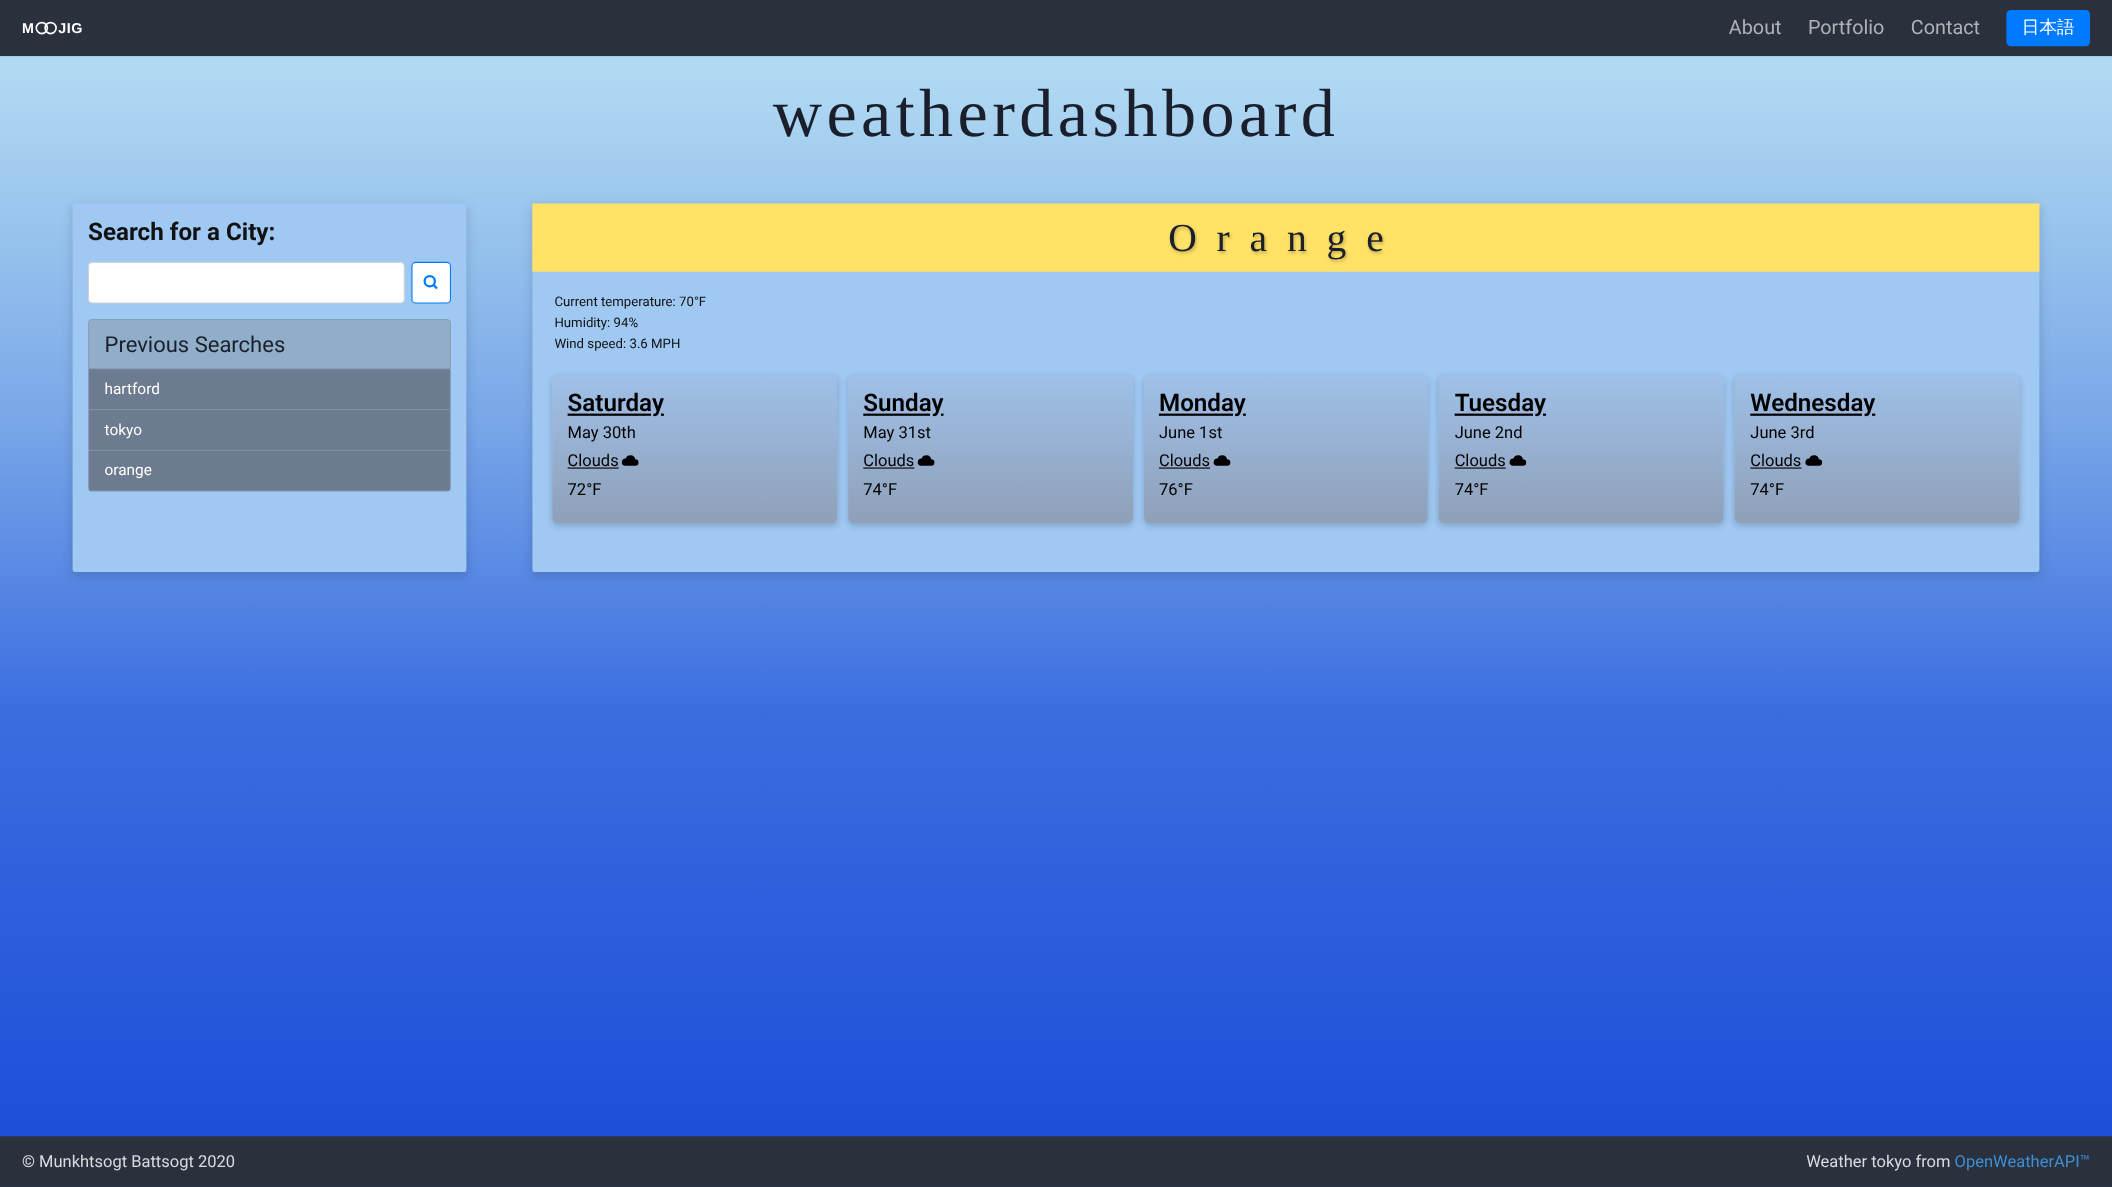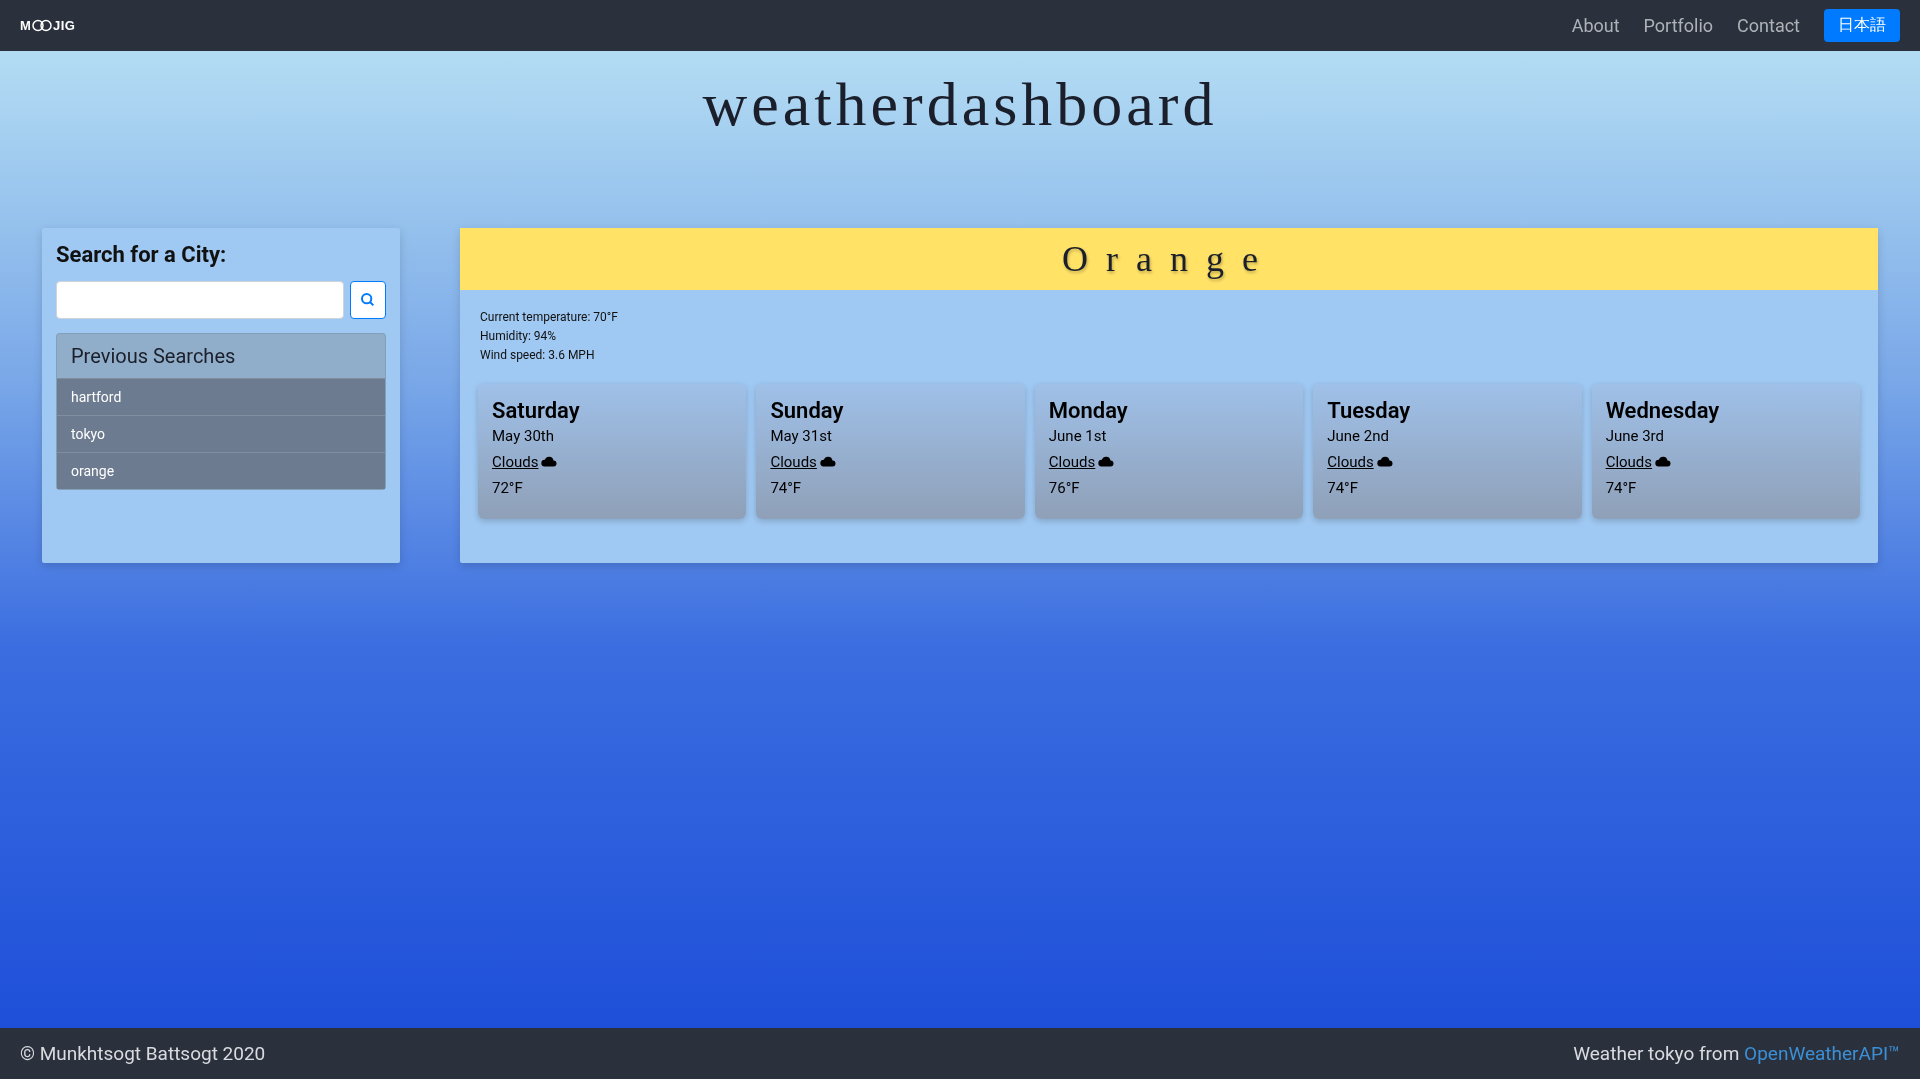"Search for a City:" .container { margin-top: 43px -> none; padding: 0 42px 42px -> 0 66px 42px }
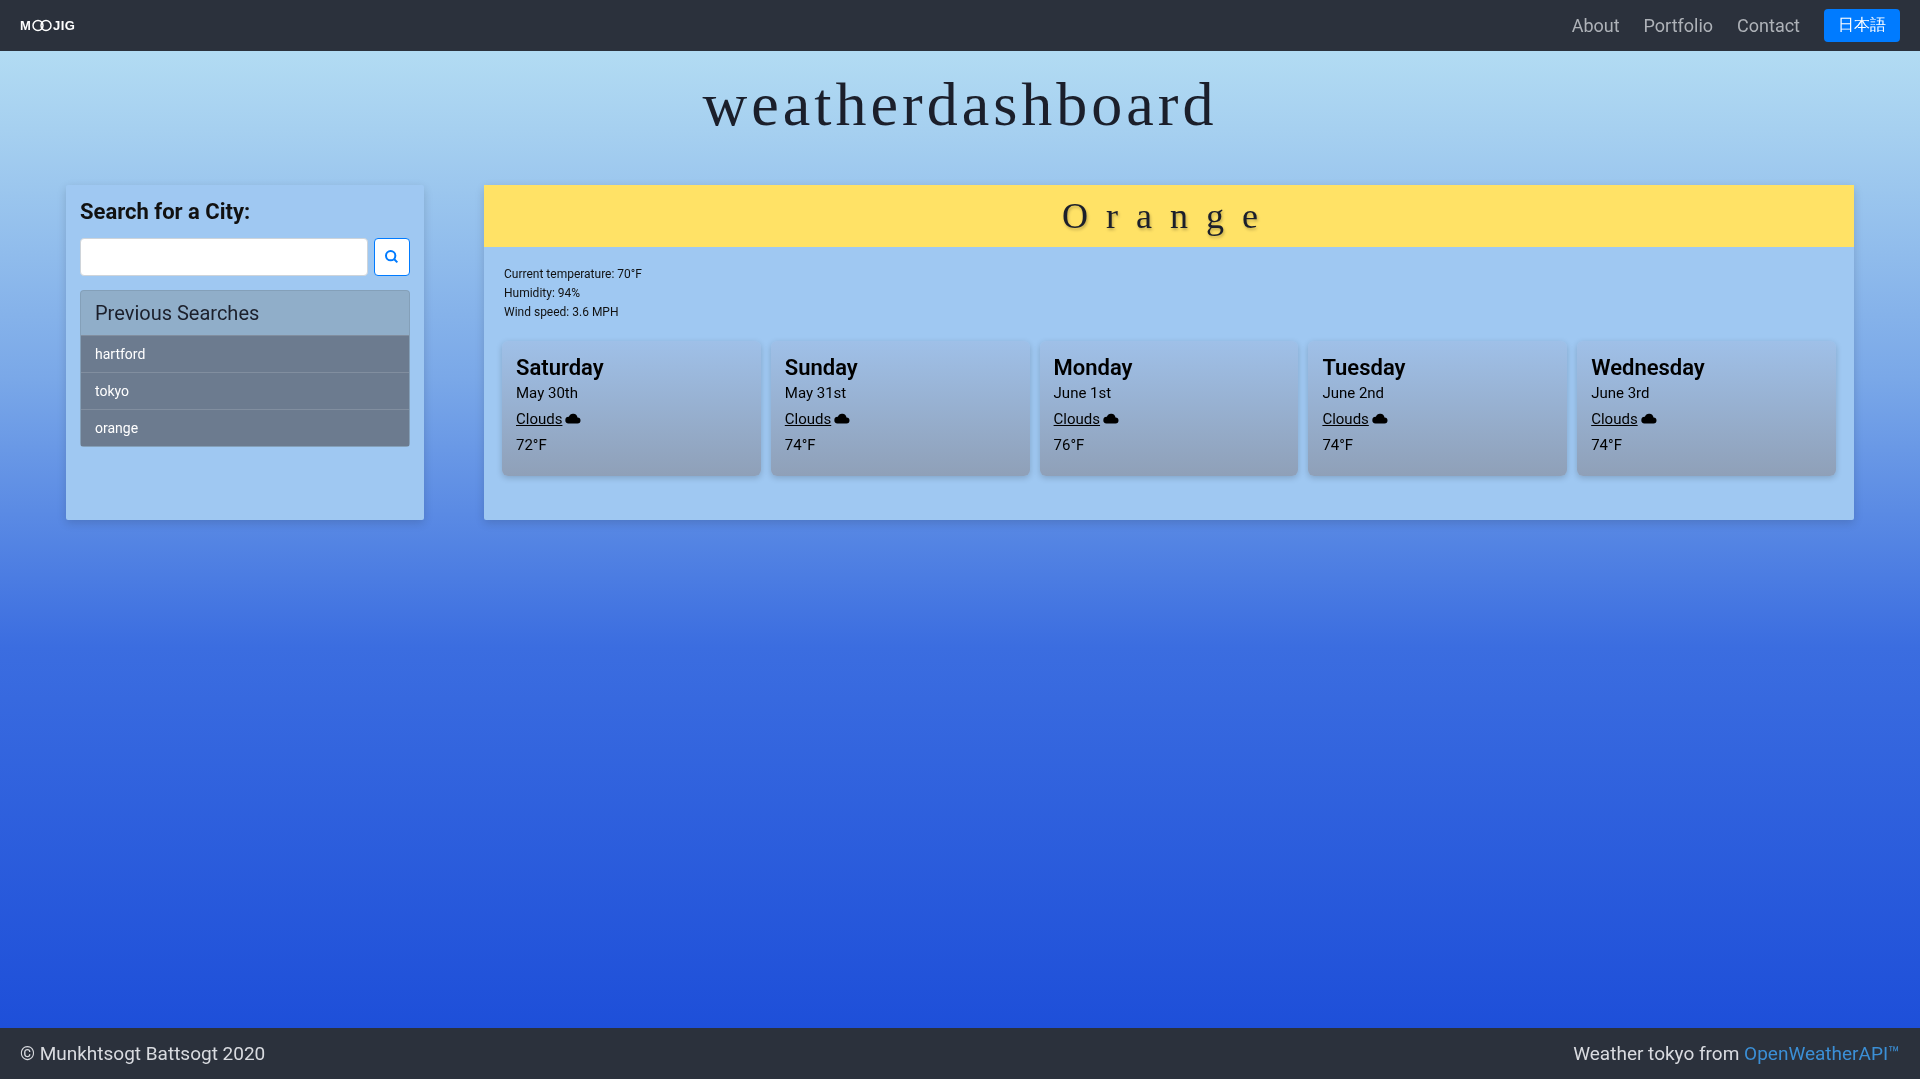"Saturday" .fcard h3 { text-decoration: none -> underline }
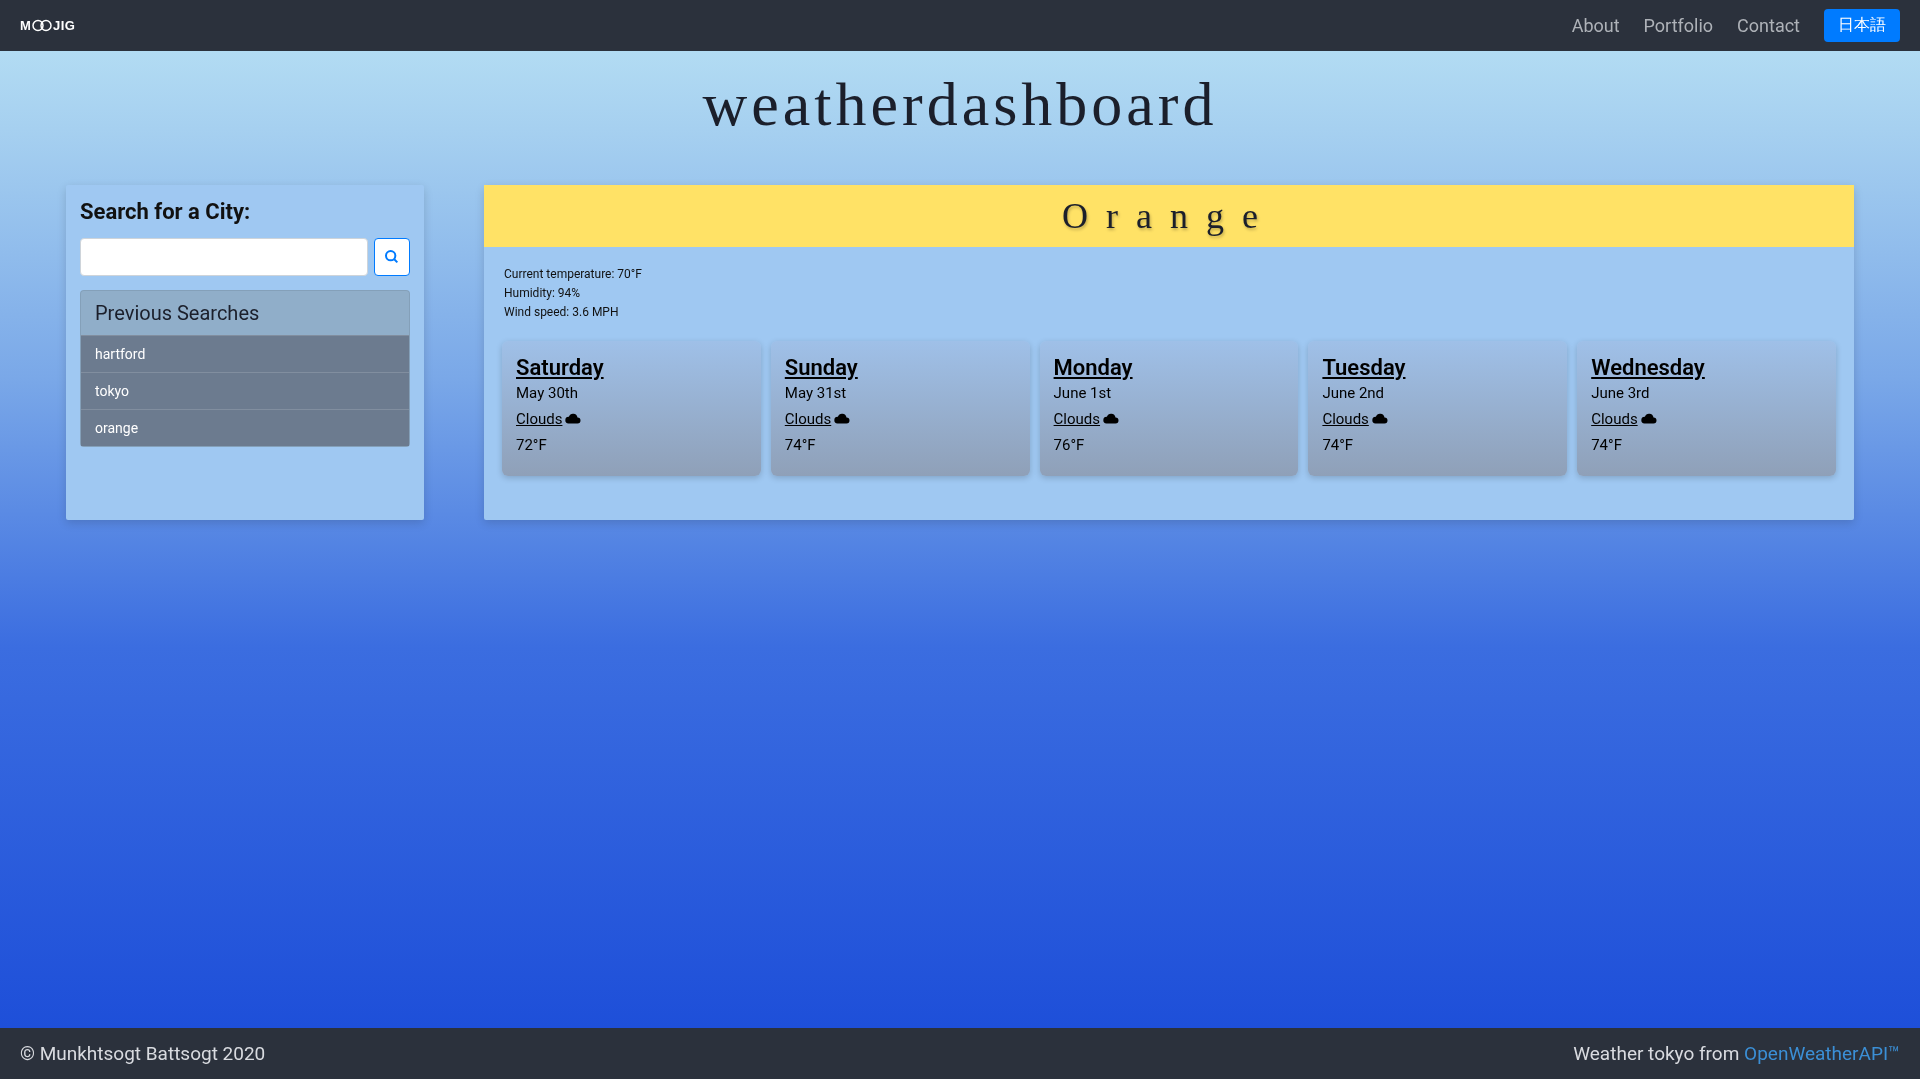"© Munkhtsogt Battsogt 2020" .footer { font-size: 19px -> 15px }
